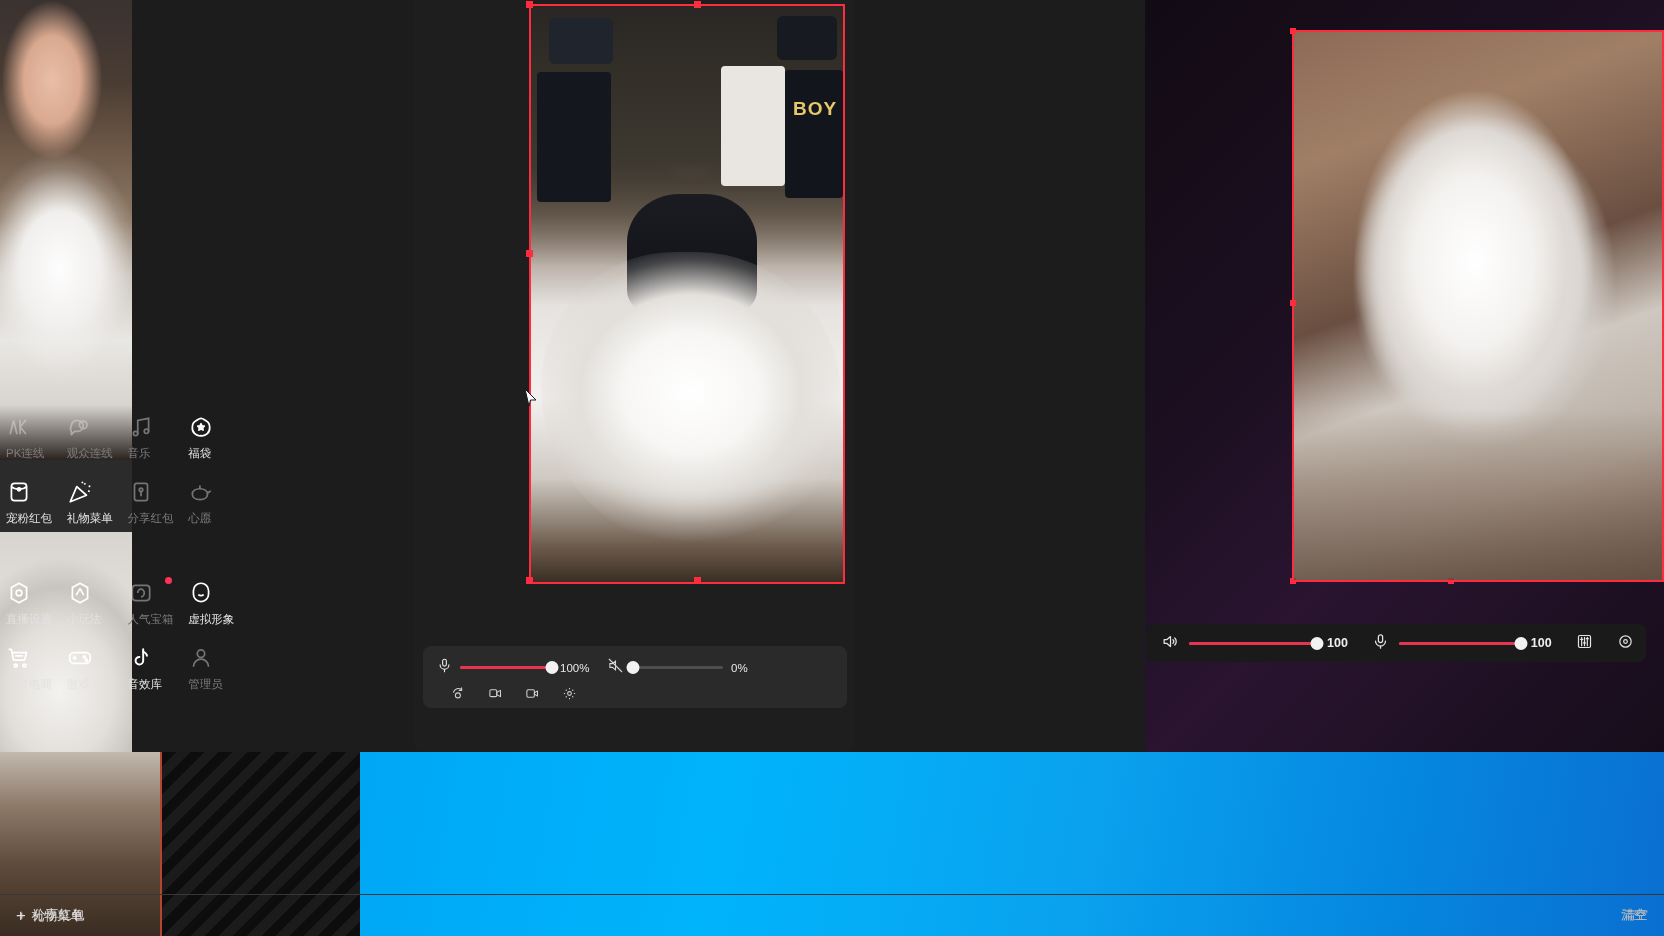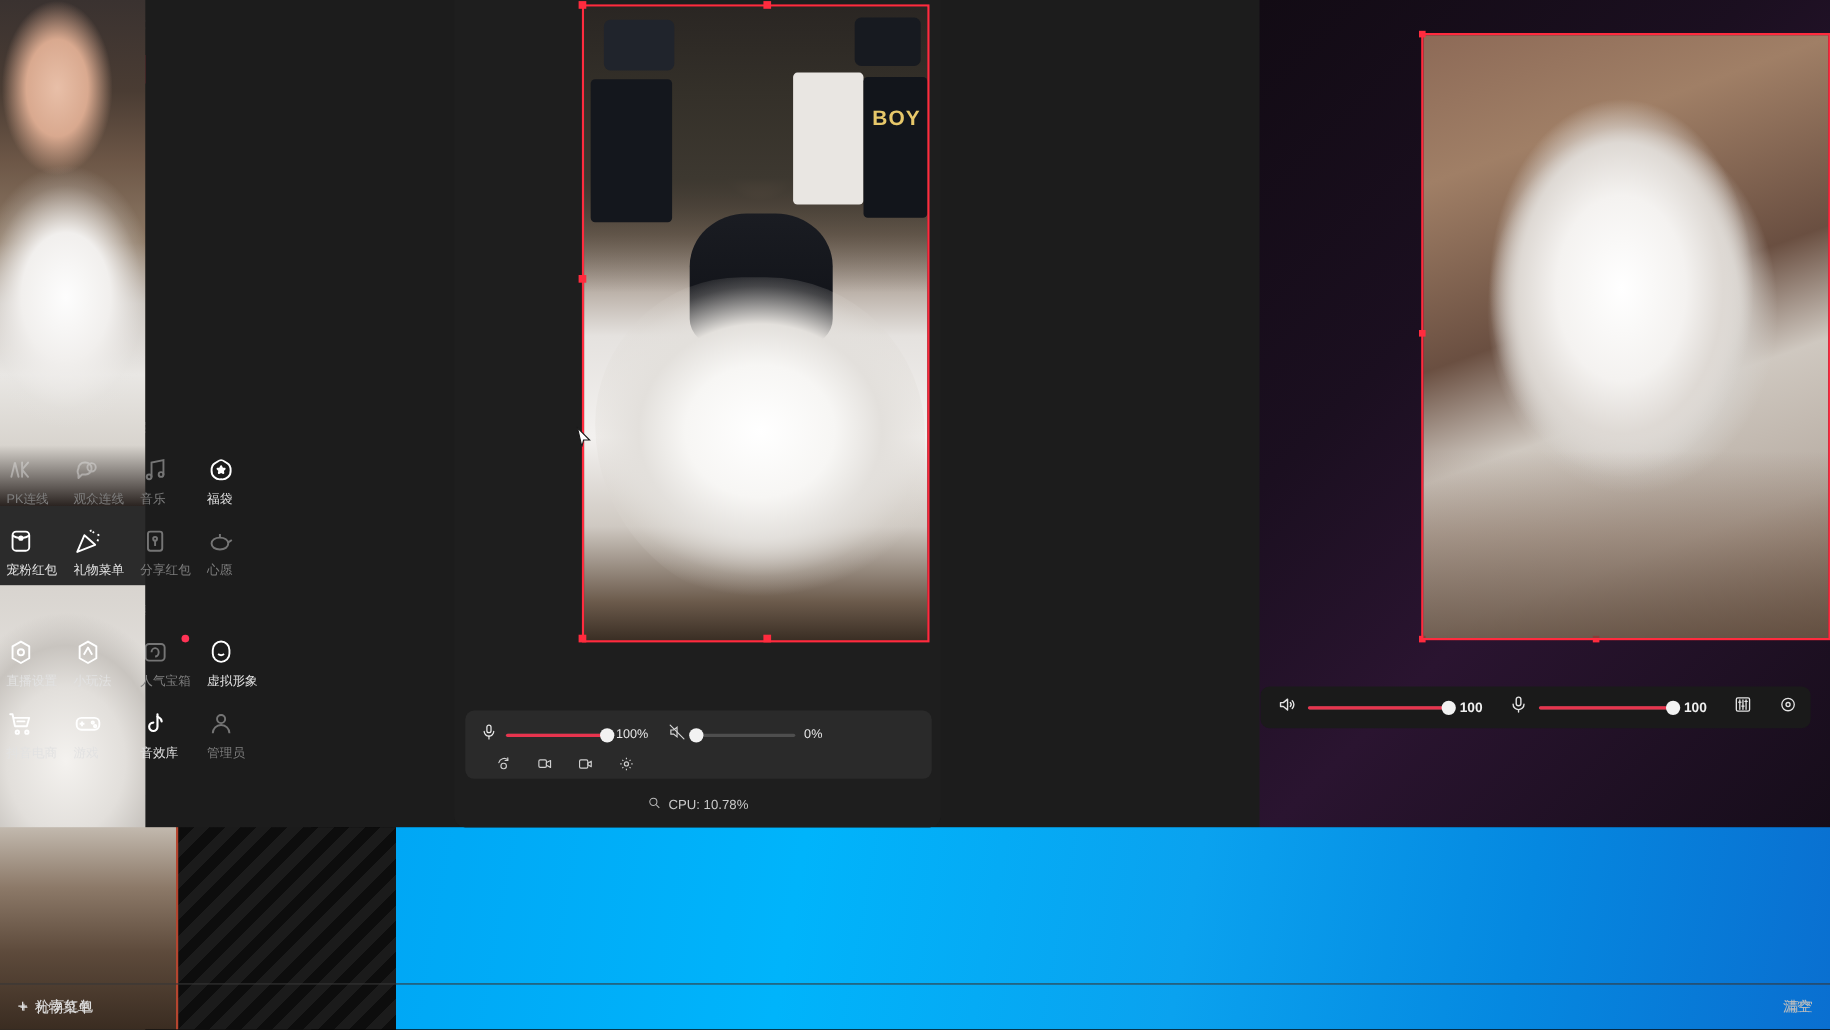"CPU: 10.78%" div { html: <div> <span> <svg> <circle></circle> <path></path> </svg> </span> <span>CPU: 10.78%</span> </div> -> none }
